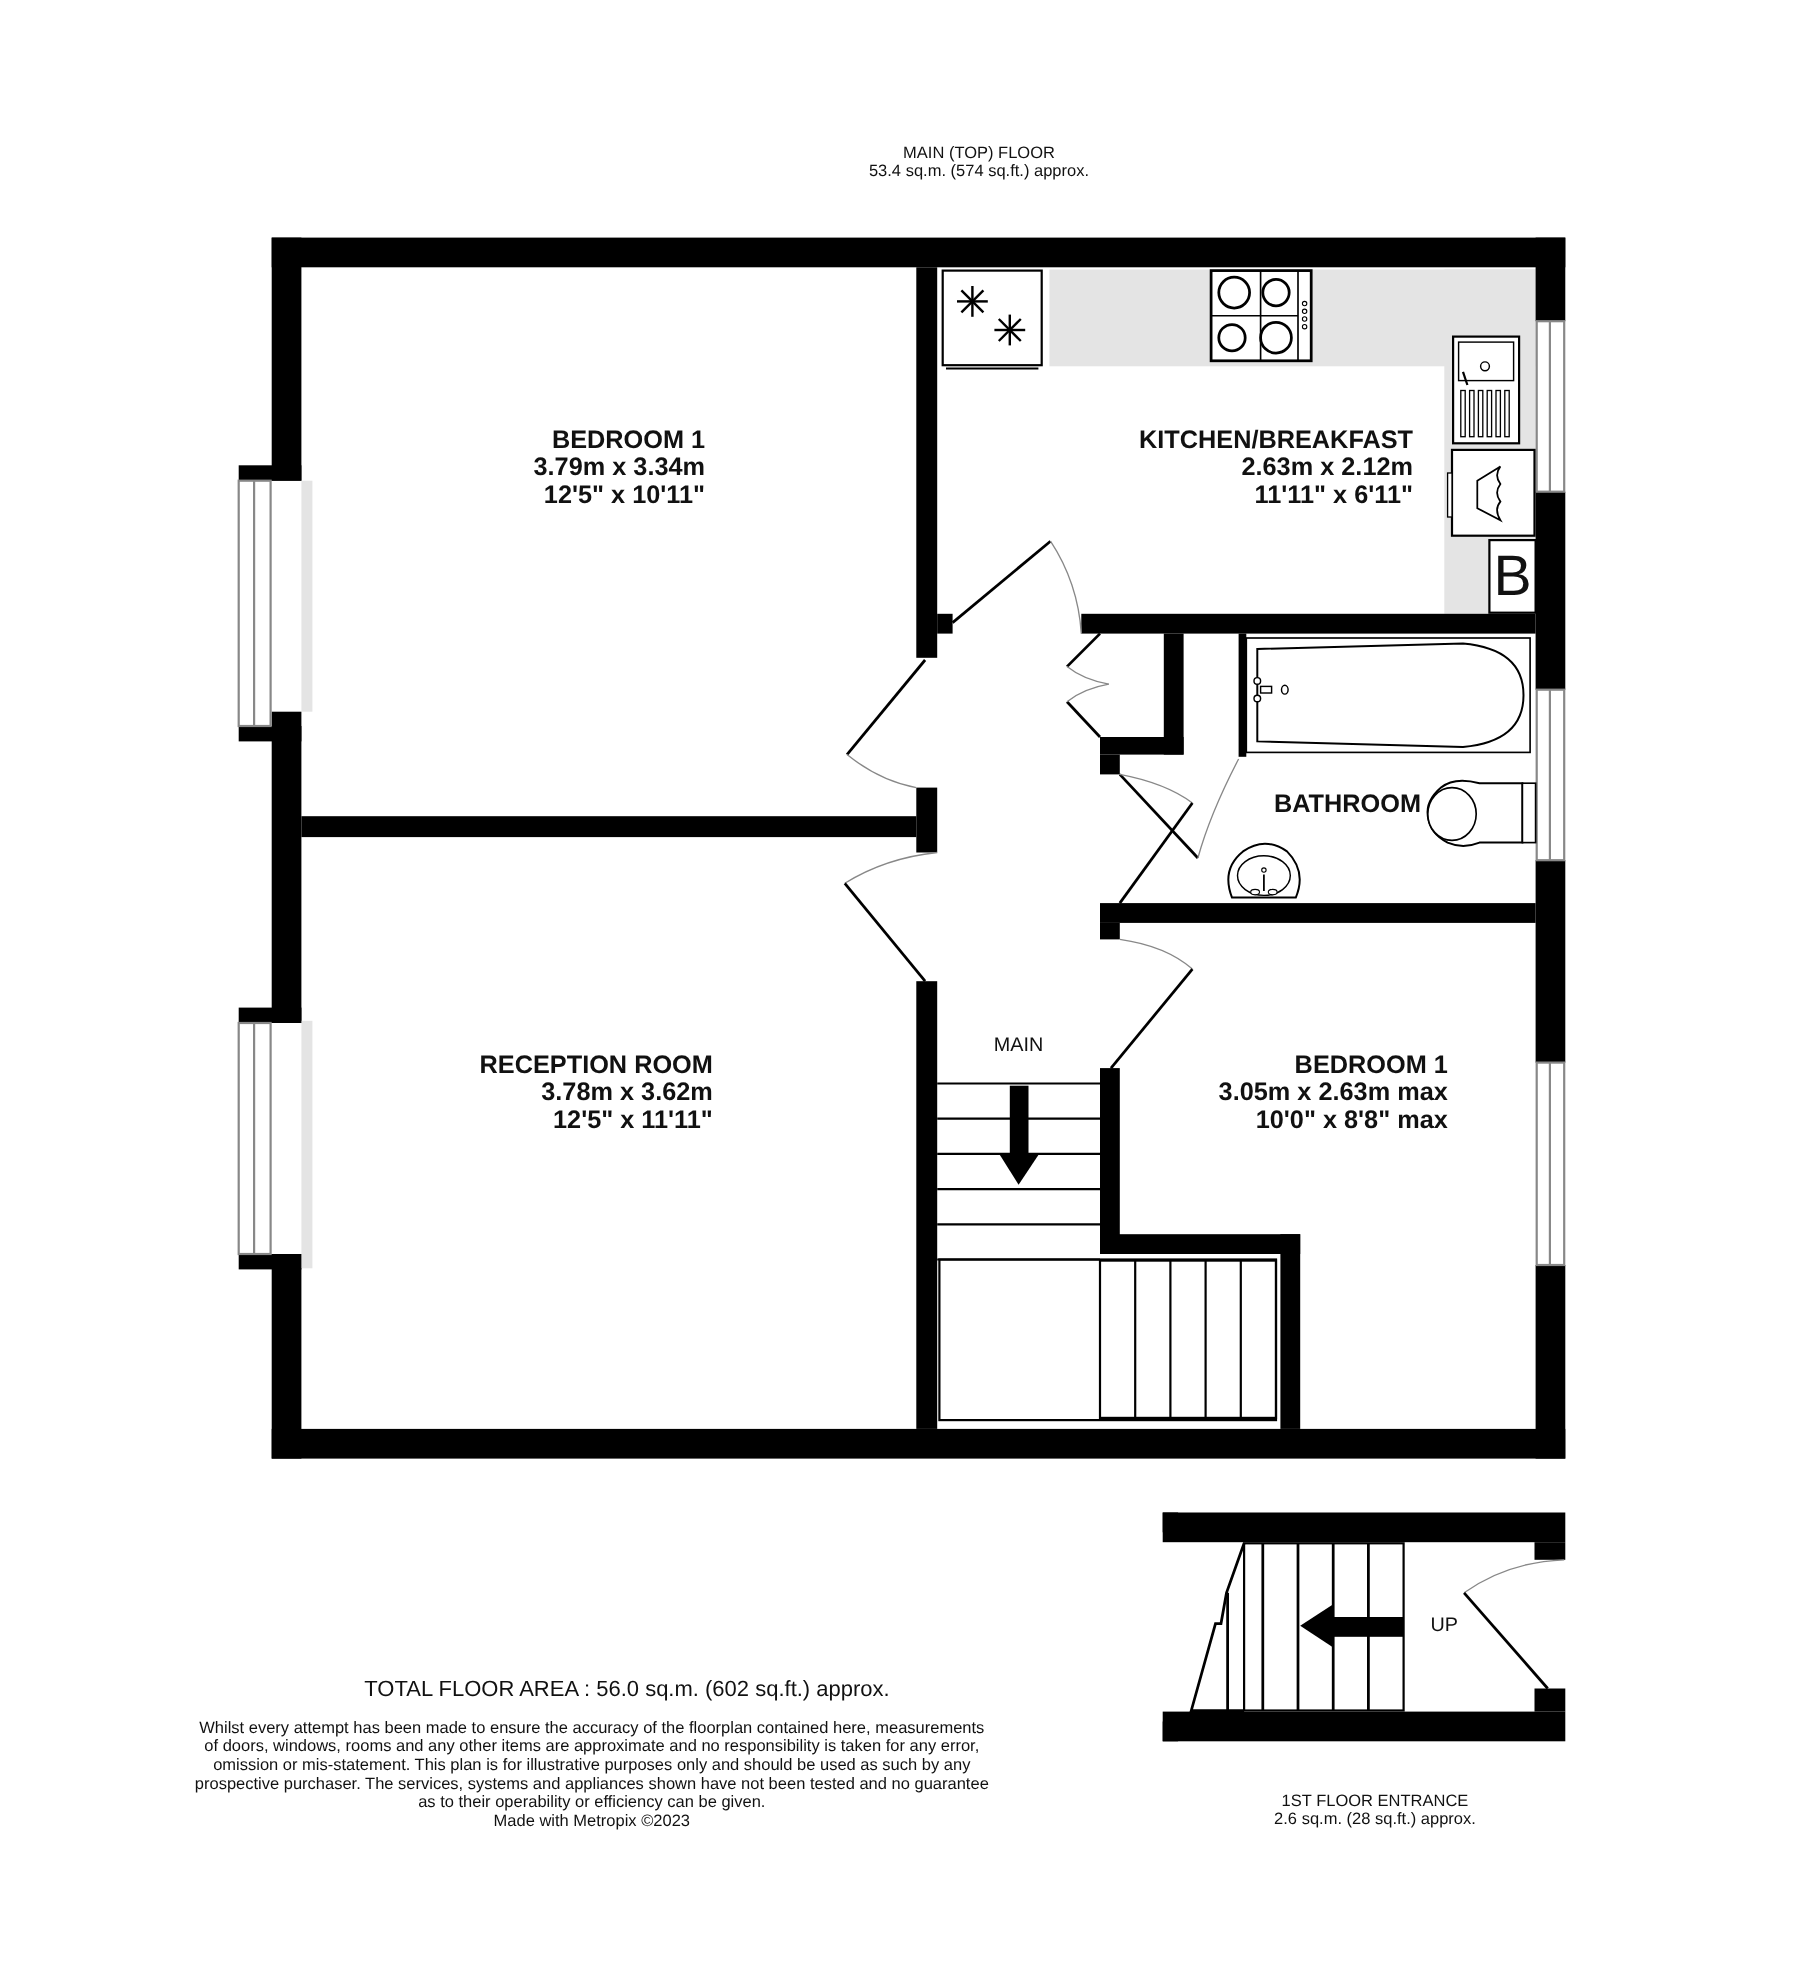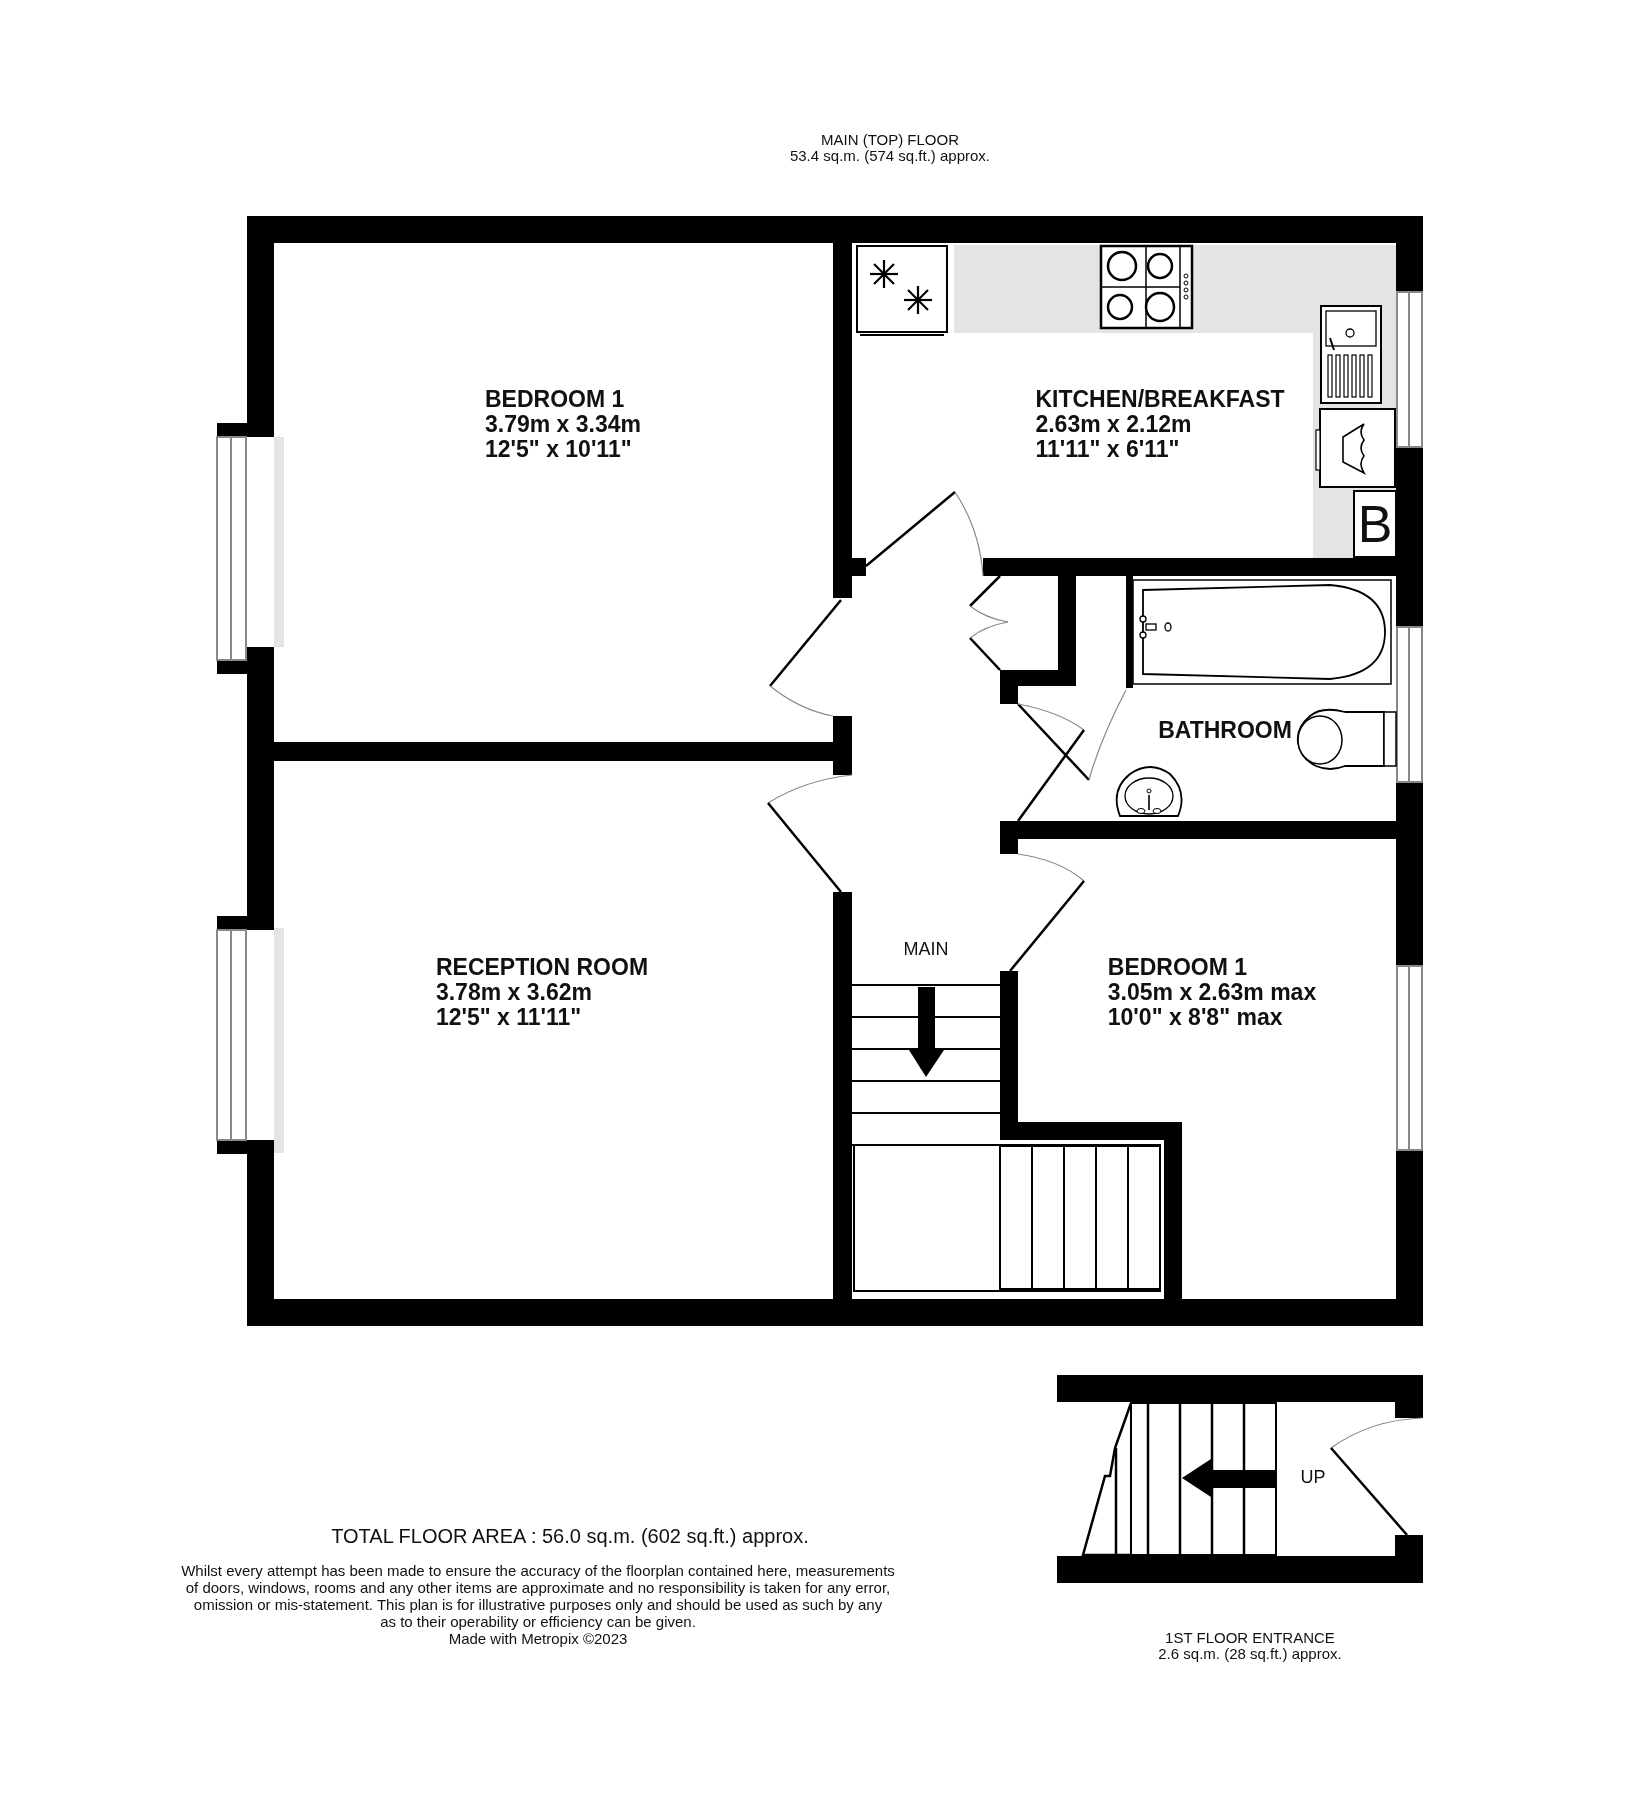"BEDROOM 1" .room-label { text-align: left -> right }
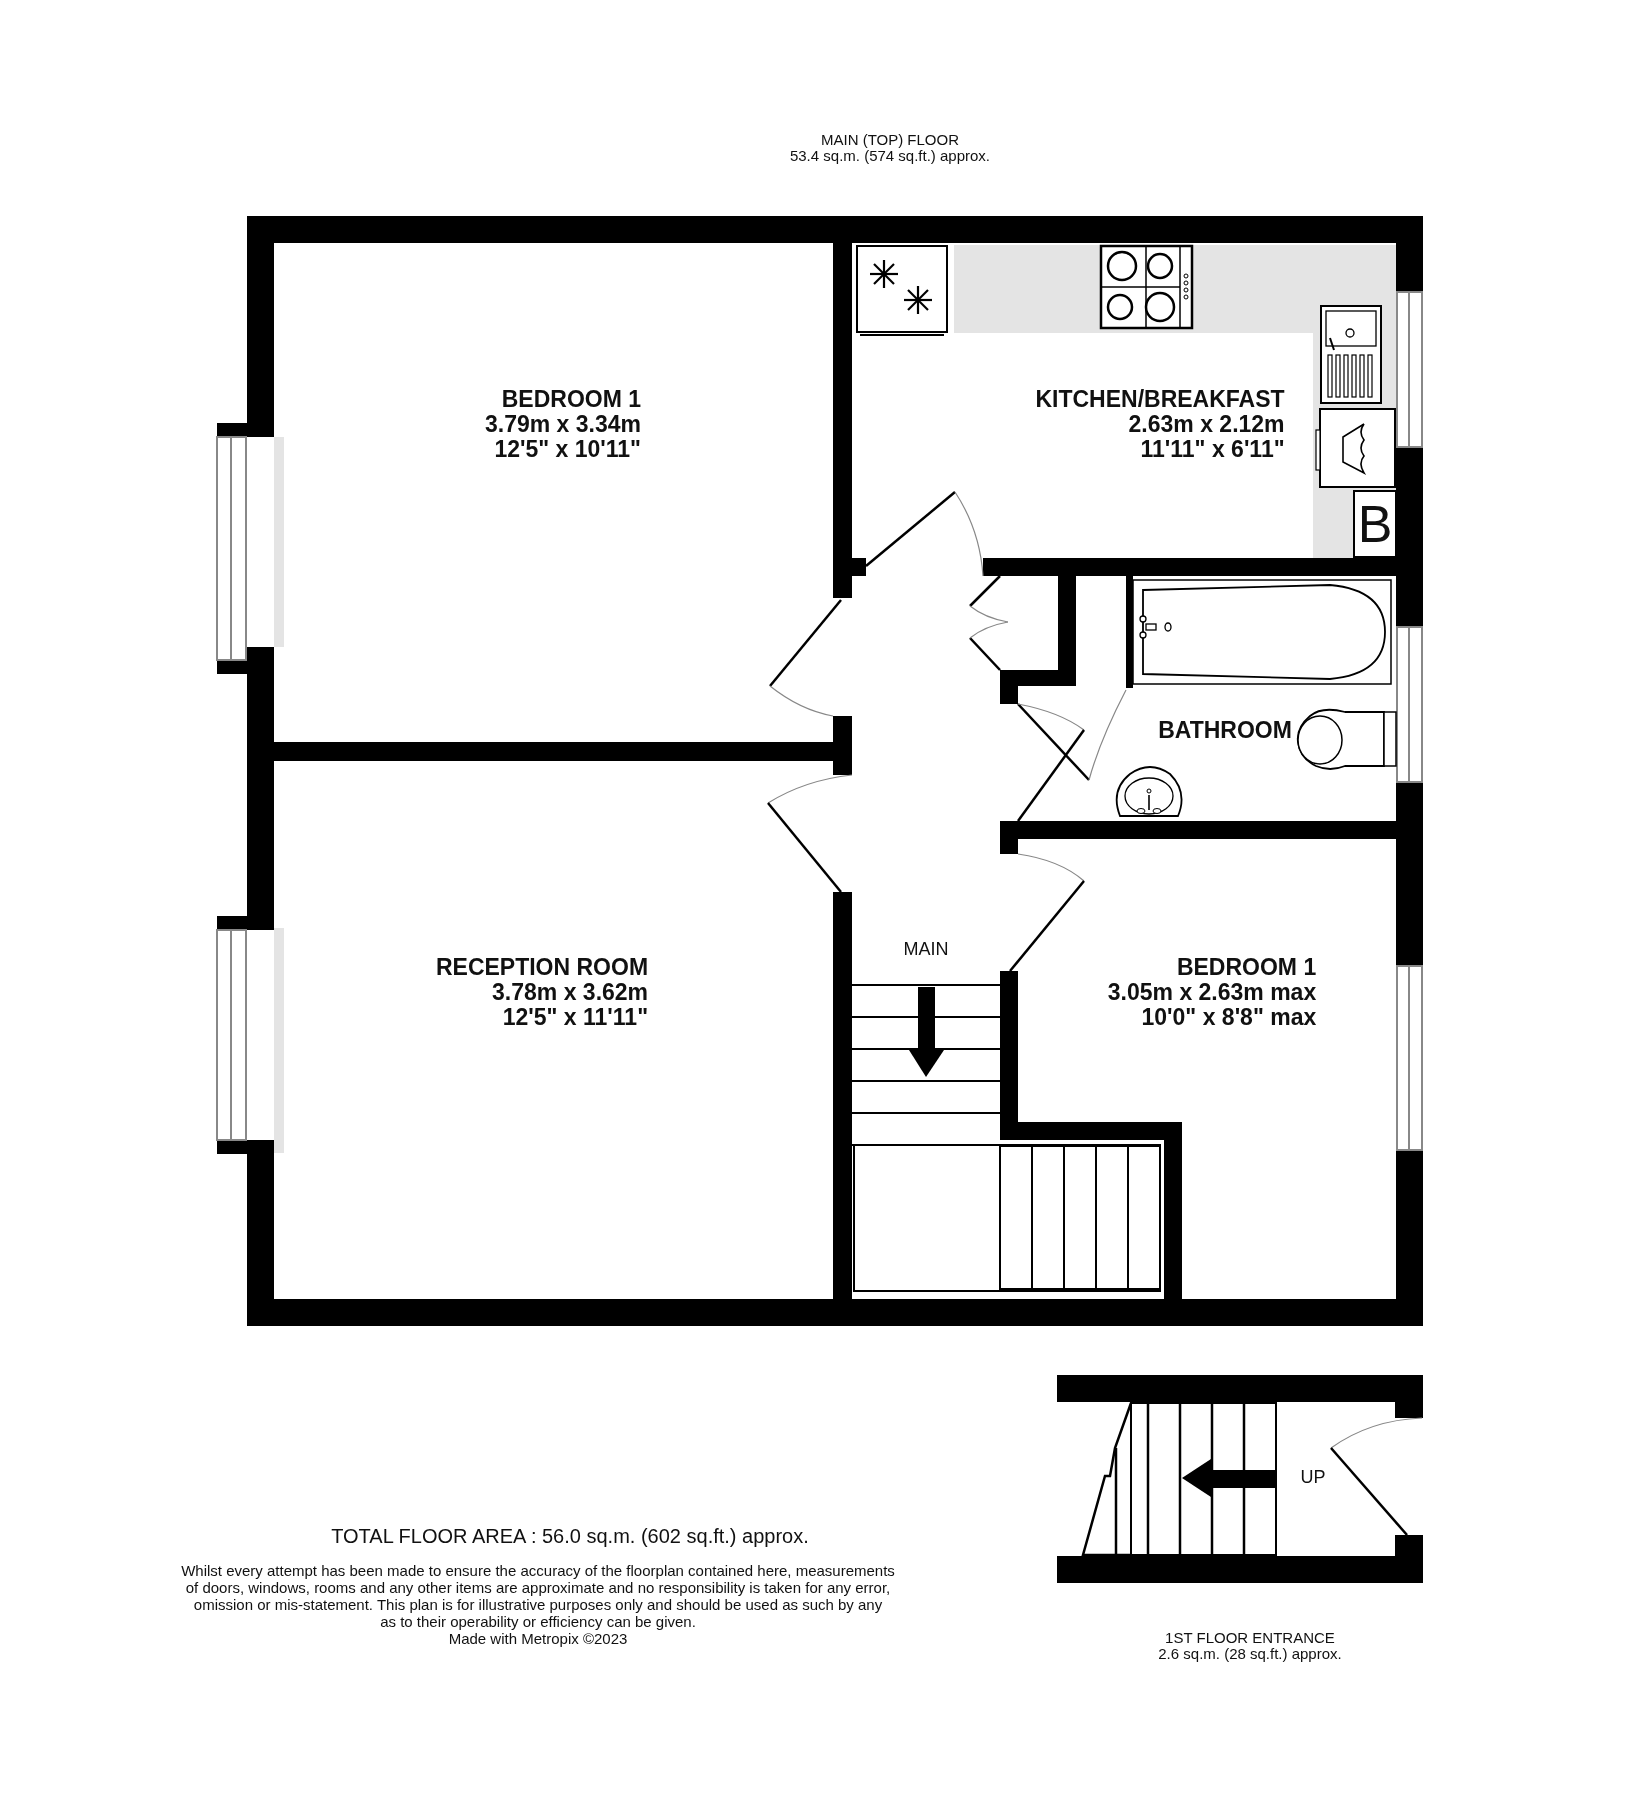"prospective purchaser. The services," span { html: none -> <span>prospective purchaser. The services, systems and appliances shown have not been tested and no guarantee</span> }
